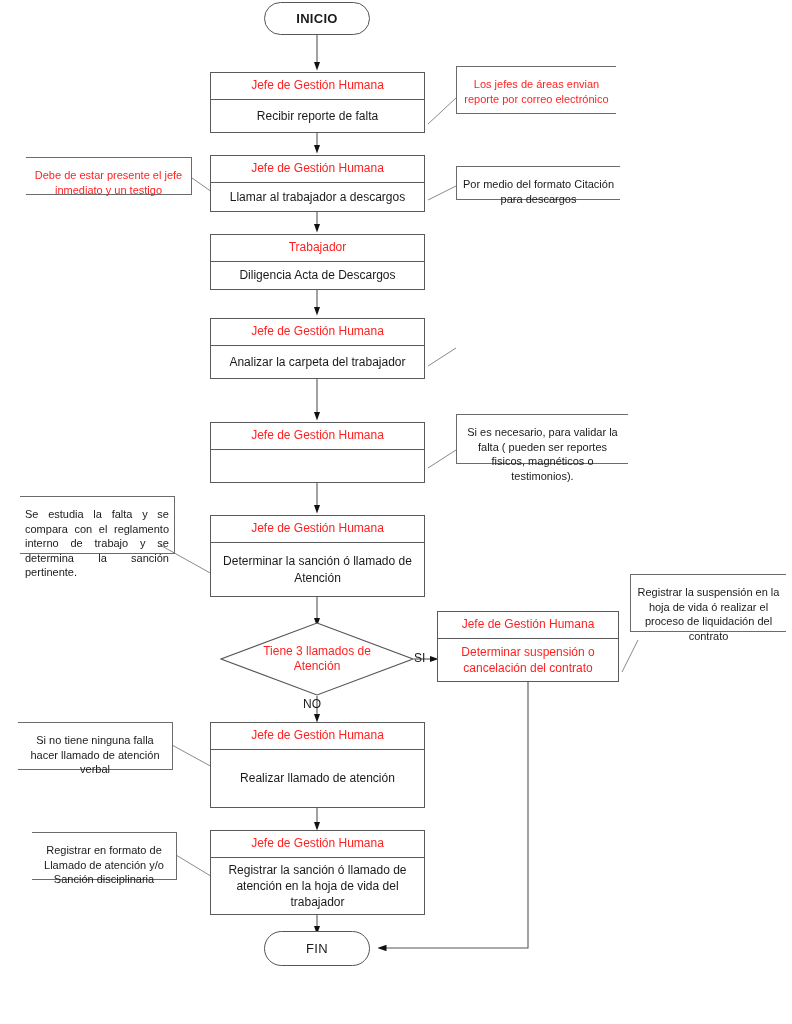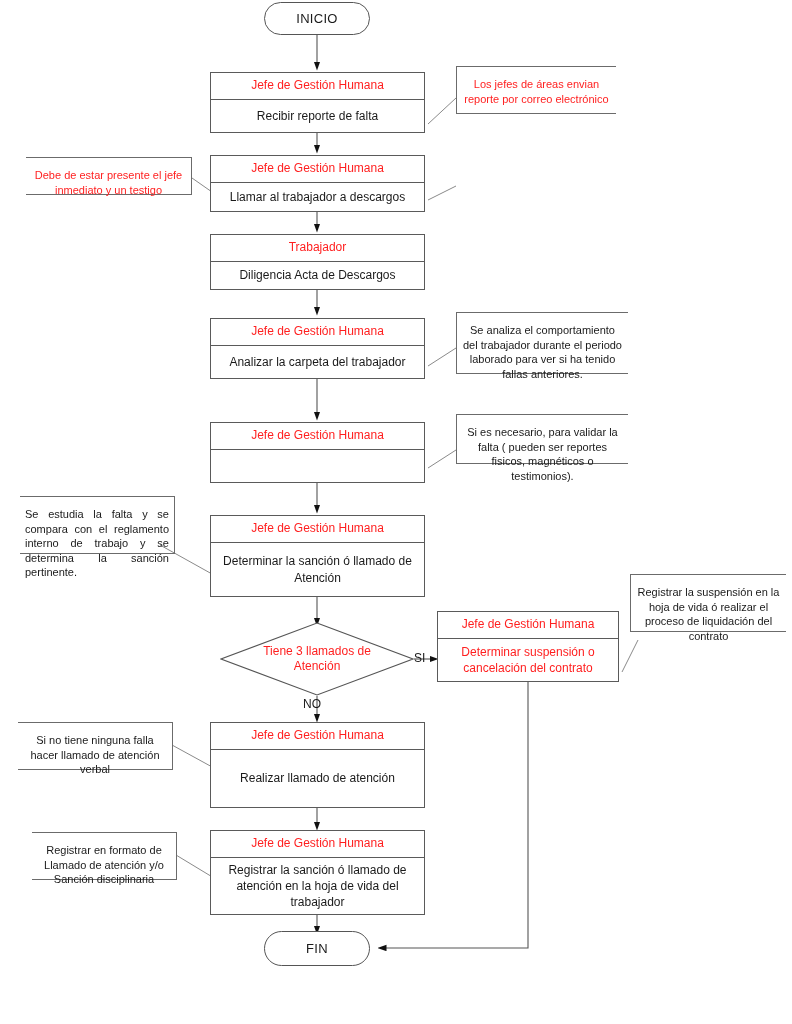"INICIO" div.terminator { font-weight: none -> bold }
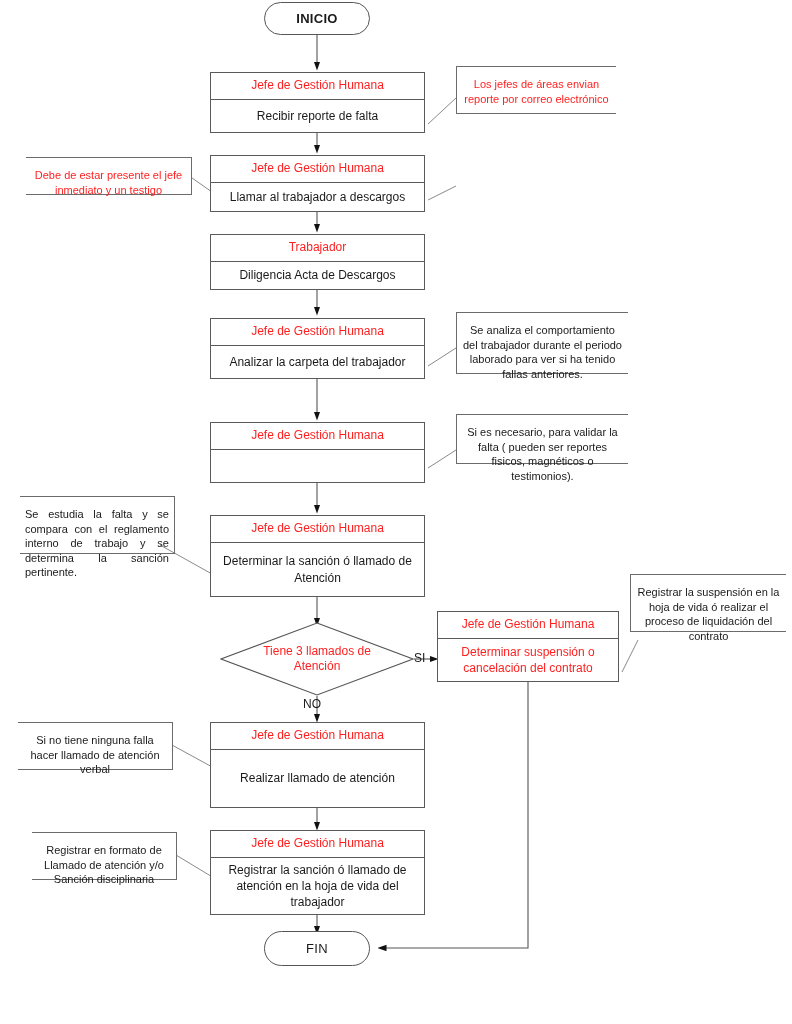"Por medio del formato Citación" div.note { html: none -> <div>Por medio del formato Citación para descargos</div> }
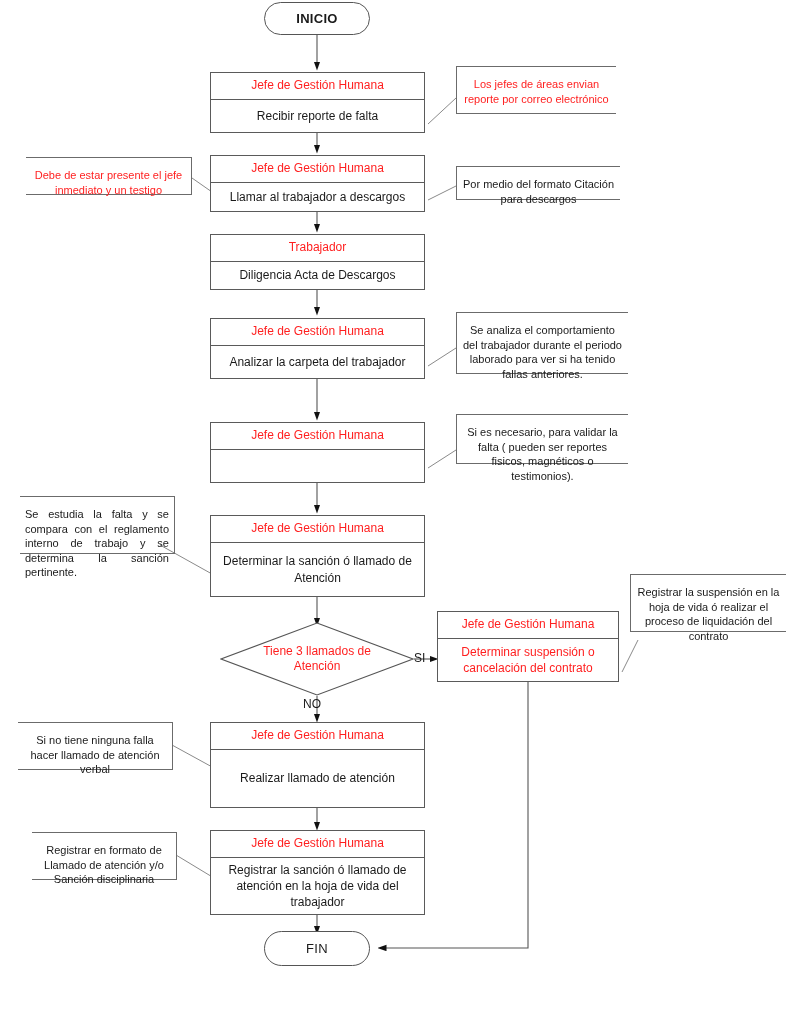"Se analiza el comportamiento del" div.note { html: <div>Se analiza el comportamiento del trabajador durante el periodo laborado para ver si ha tenido fallas anteriores.</div> -> none }
